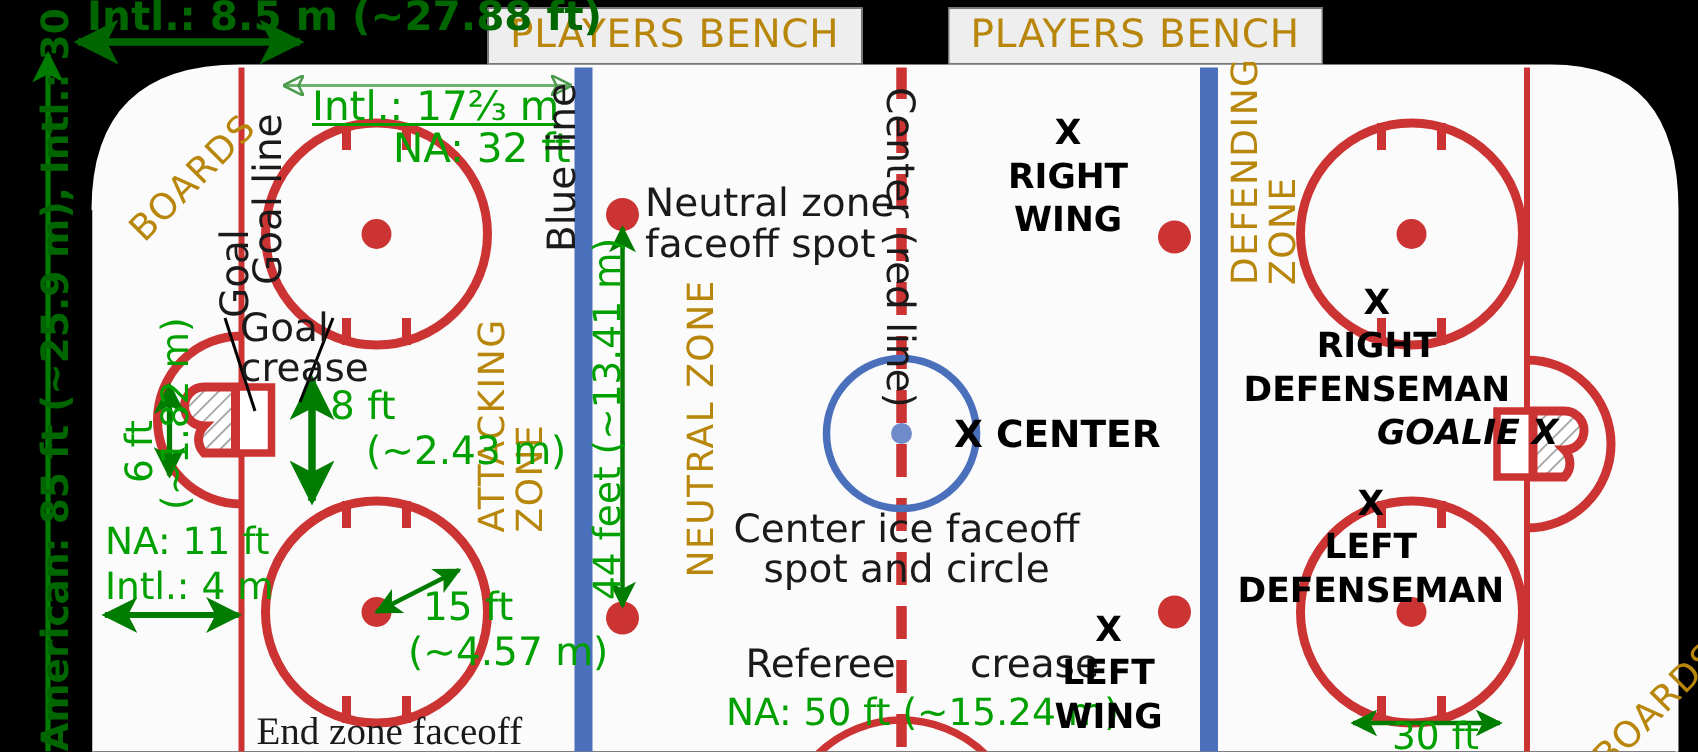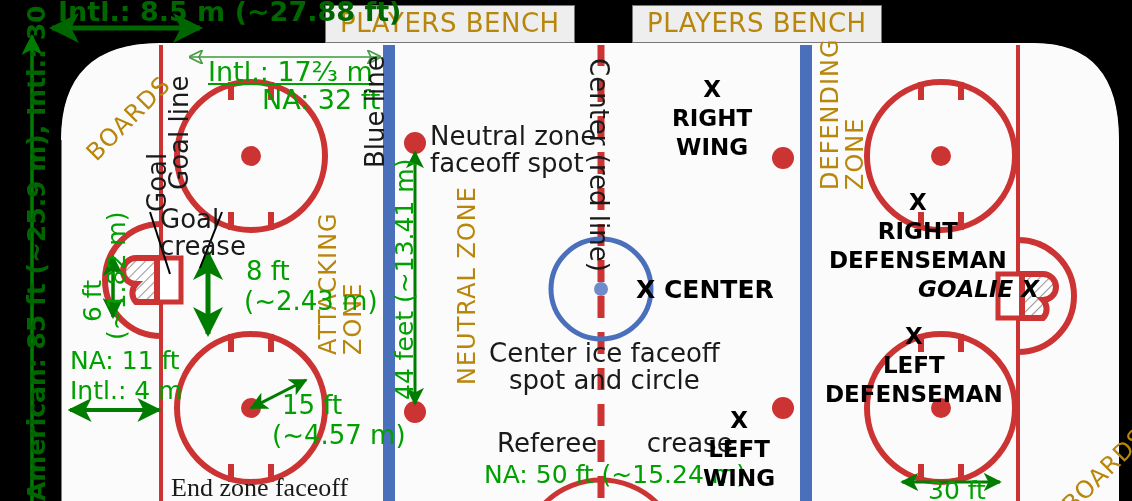"8 ft" div.lbl { margin-left: 26px -> none }
